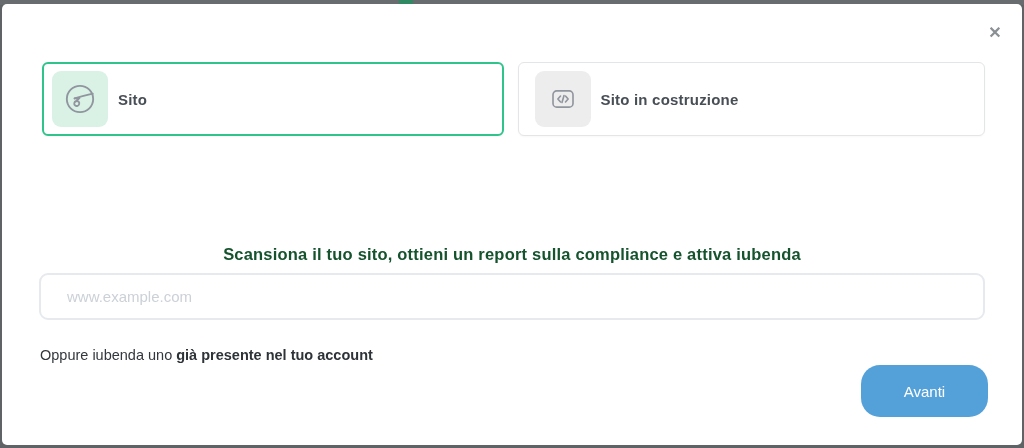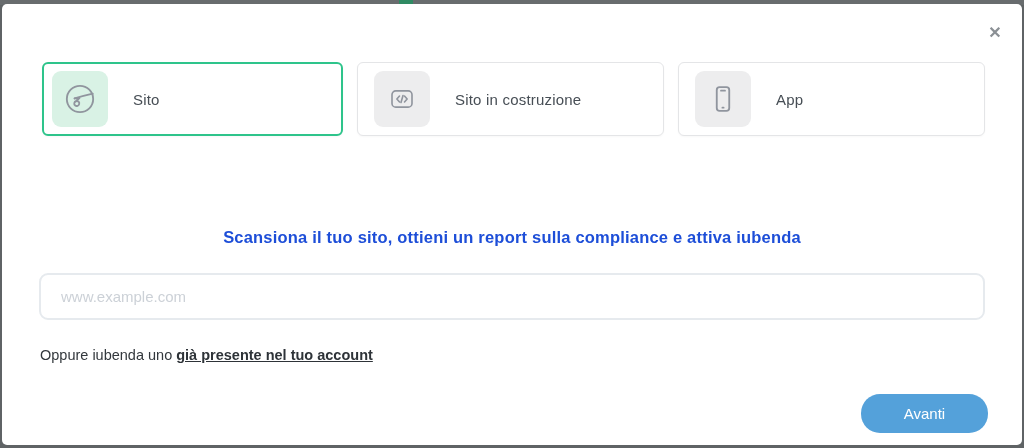"Sito" .card-label { font-weight: normal -> bold; margin-left: 25px -> 10px }
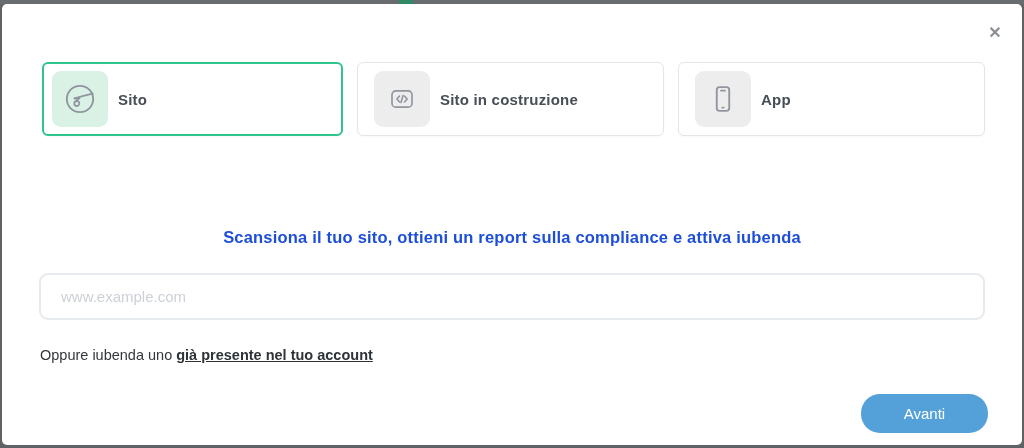"App" div.card { html: <div> <span> <svg> <rect></rect> <path></path> <path></path> </svg> </span> <span>App</span> </div> -> none }
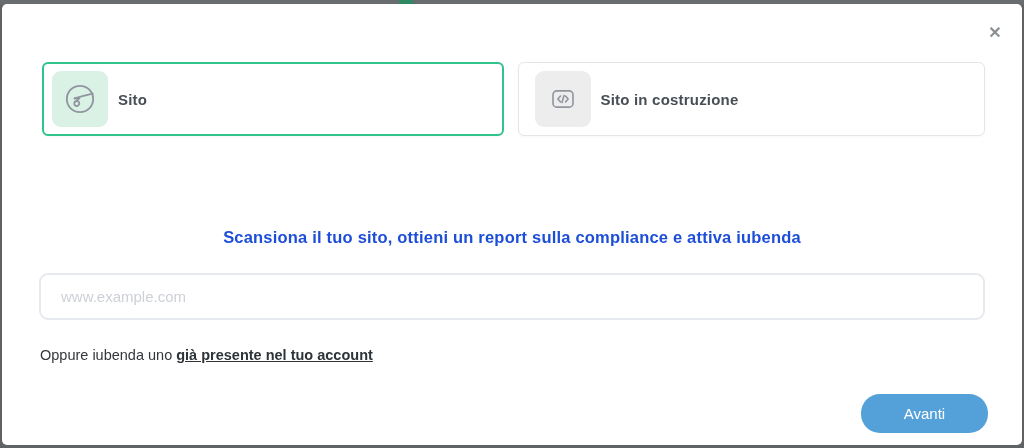"Scansiona il tuo sito, ottieni" .scan-heading { color: #1d4ed8 -> #14532d; top: 224px -> 241px }
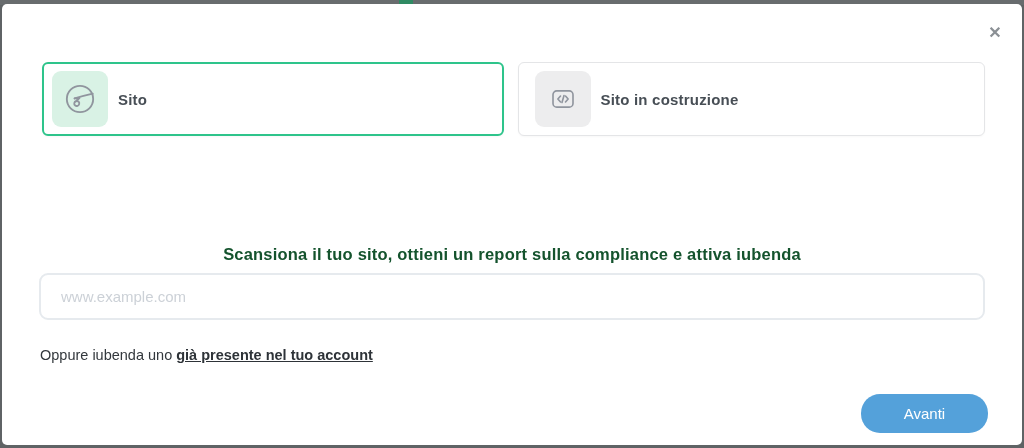"www.example.com" .url-input { padding: 0 20px -> 0 26px }
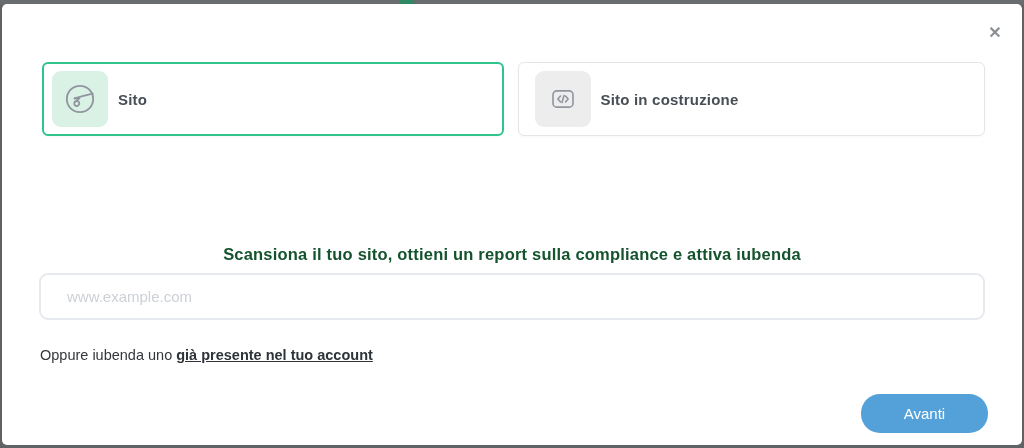"già presente nel tuo account" .choose-link { text-decoration: underline -> none }
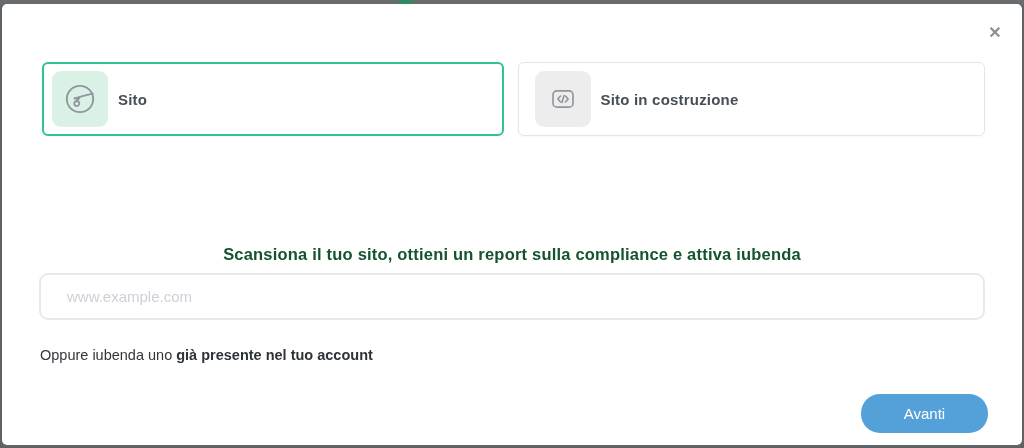"Avanti" .next-btn { bottom: 12px -> 28px; height: 39px -> 52px }
